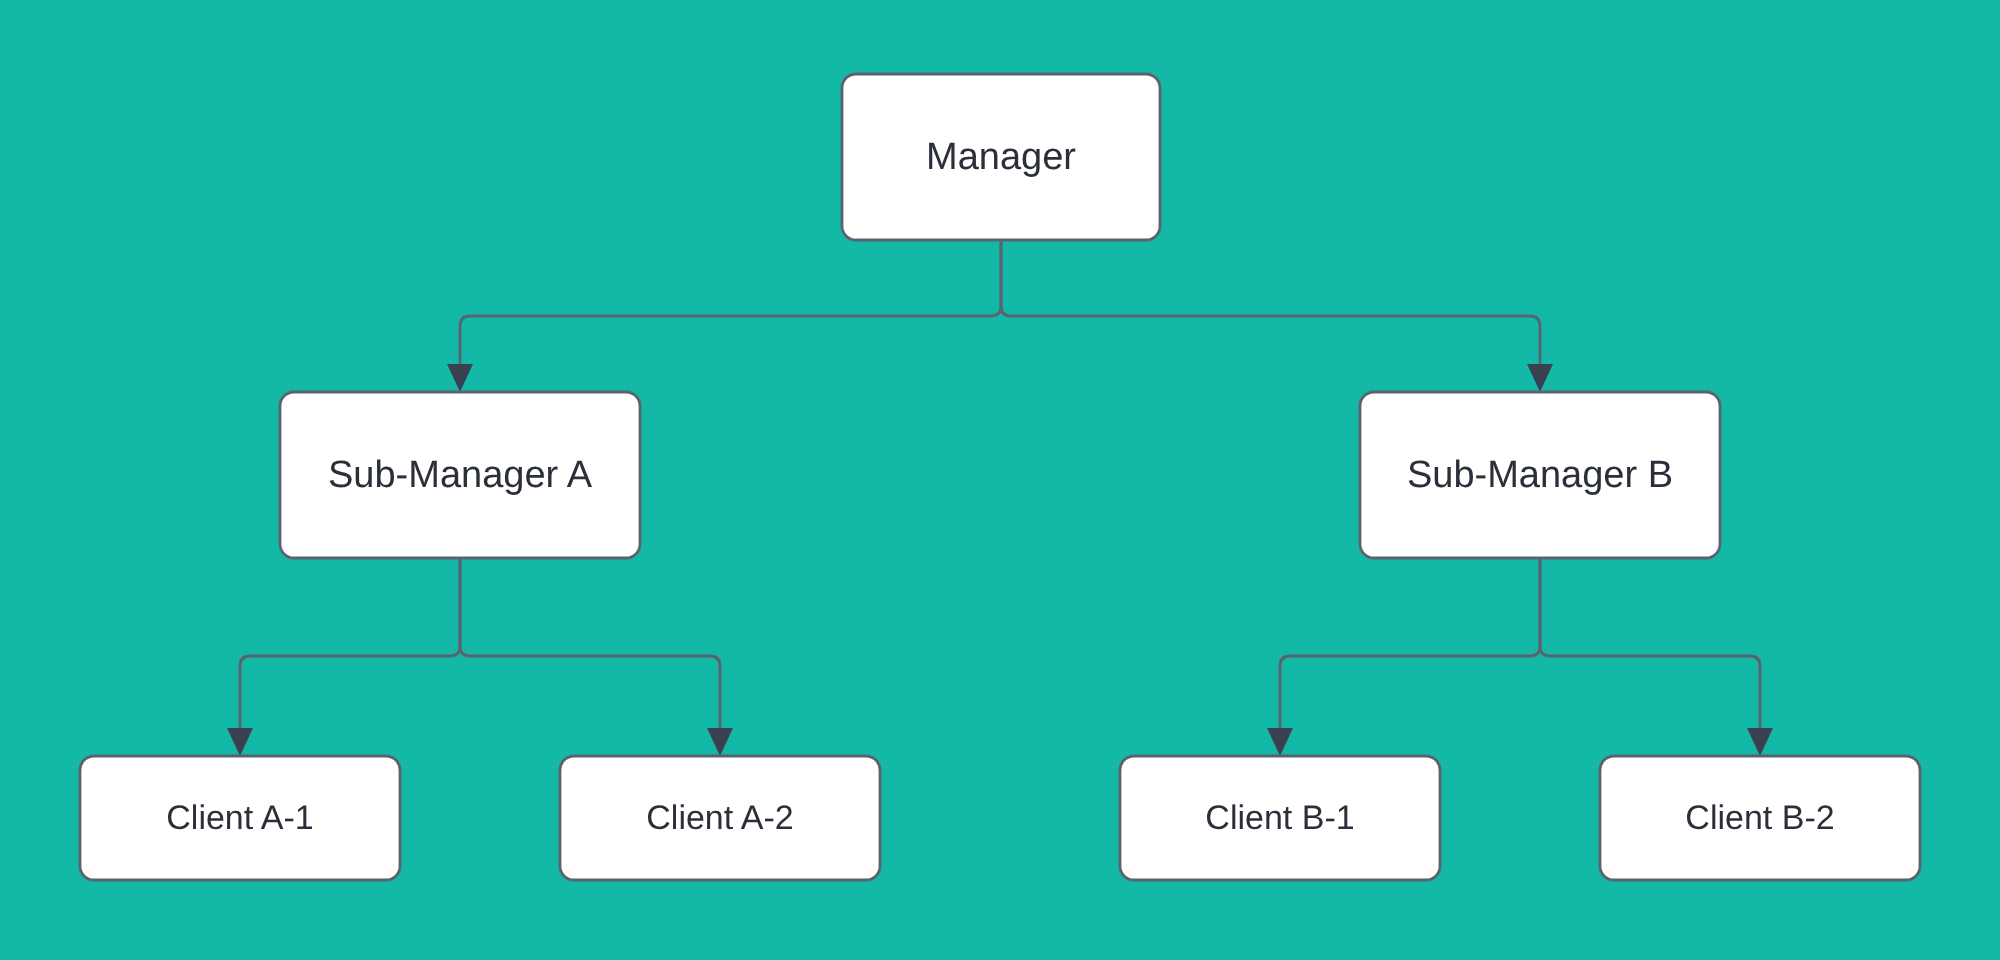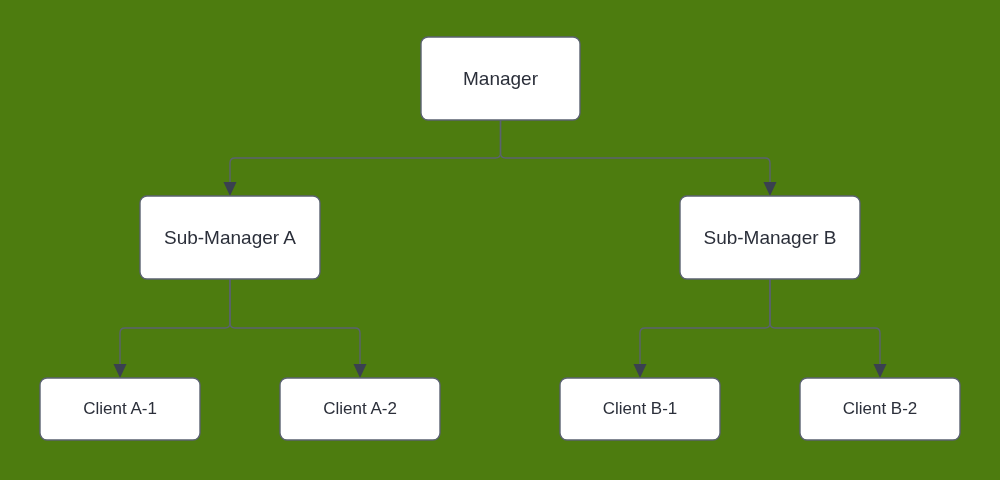"Manager" #diagram-canvas { background: #4d7c0f -> #14b8a6 }
